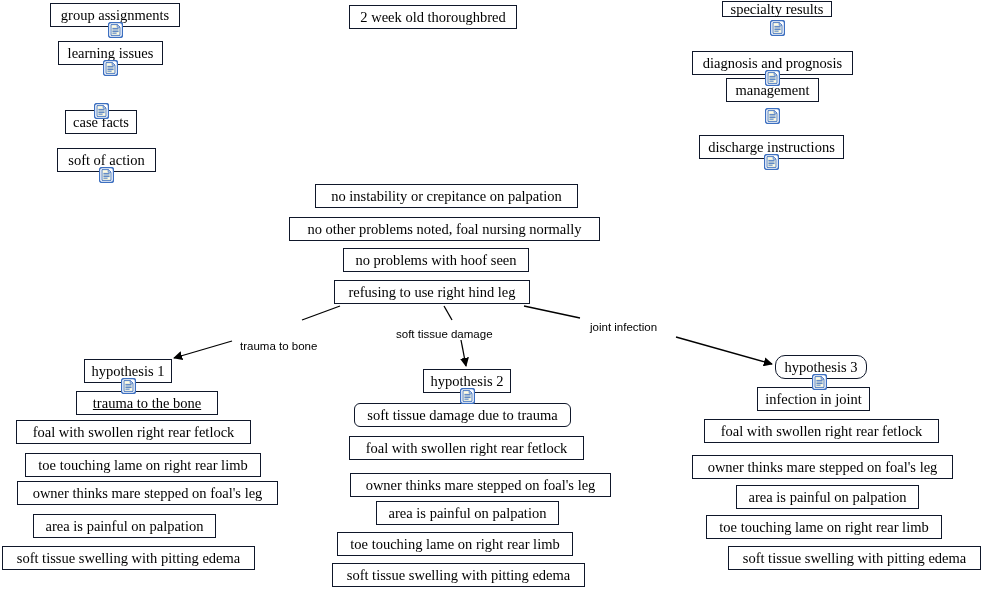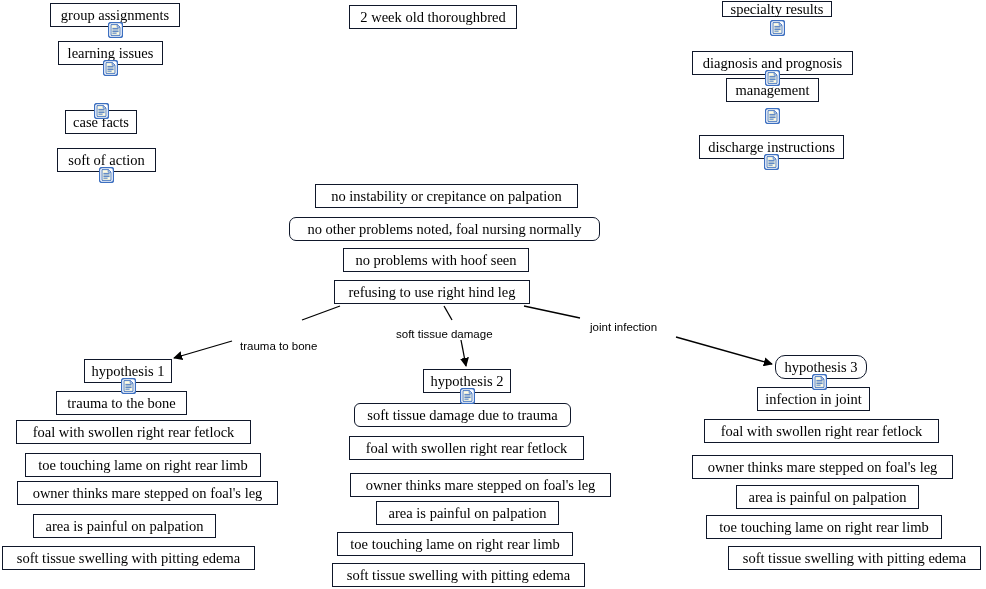"no other problems noted, foal" div.node { border-radius: 7px -> none }
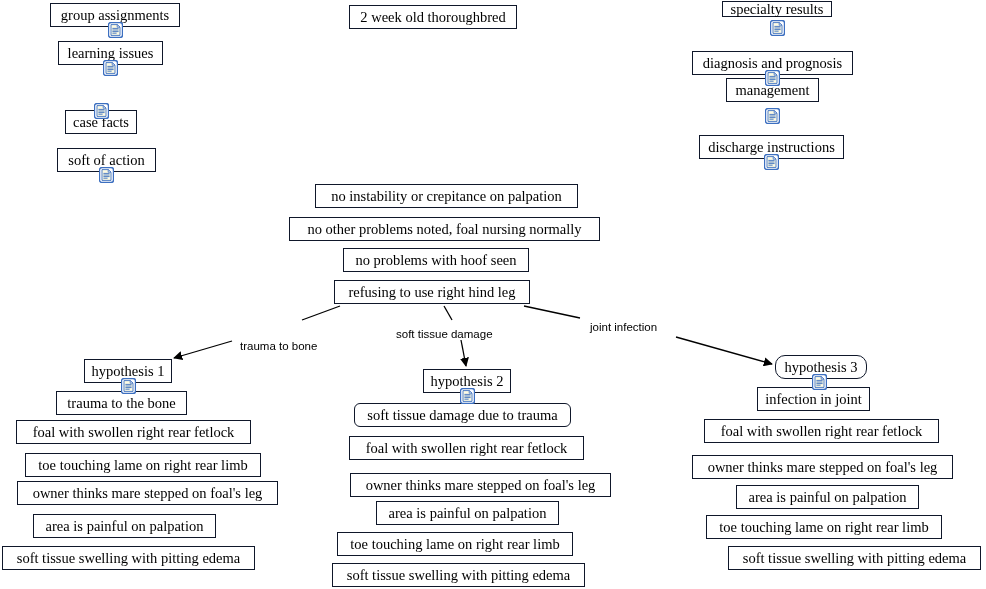"trauma to the bone" div.node { left: 56px -> 76px; text-decoration: none -> underline; width: 131px -> 142px }
